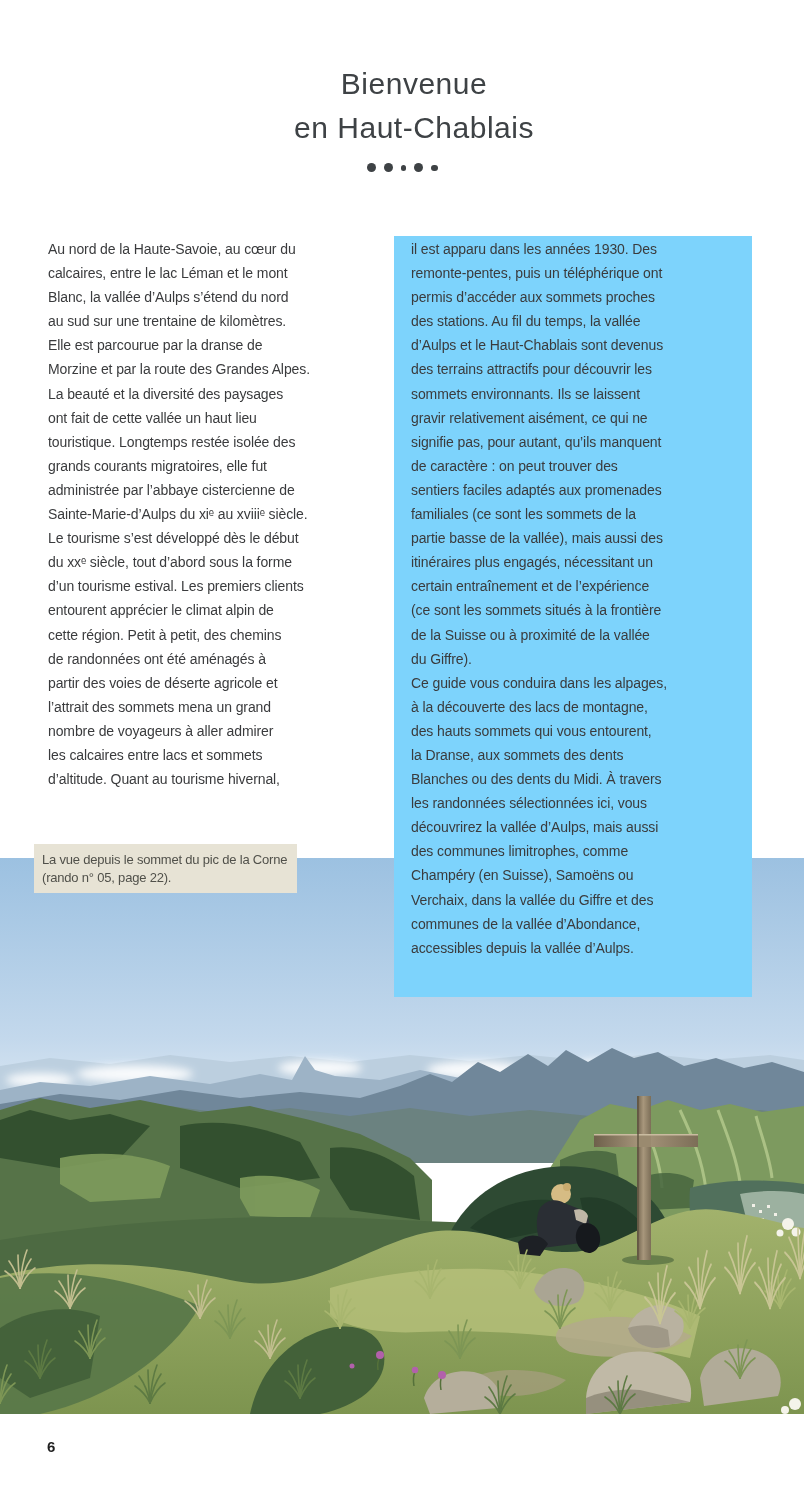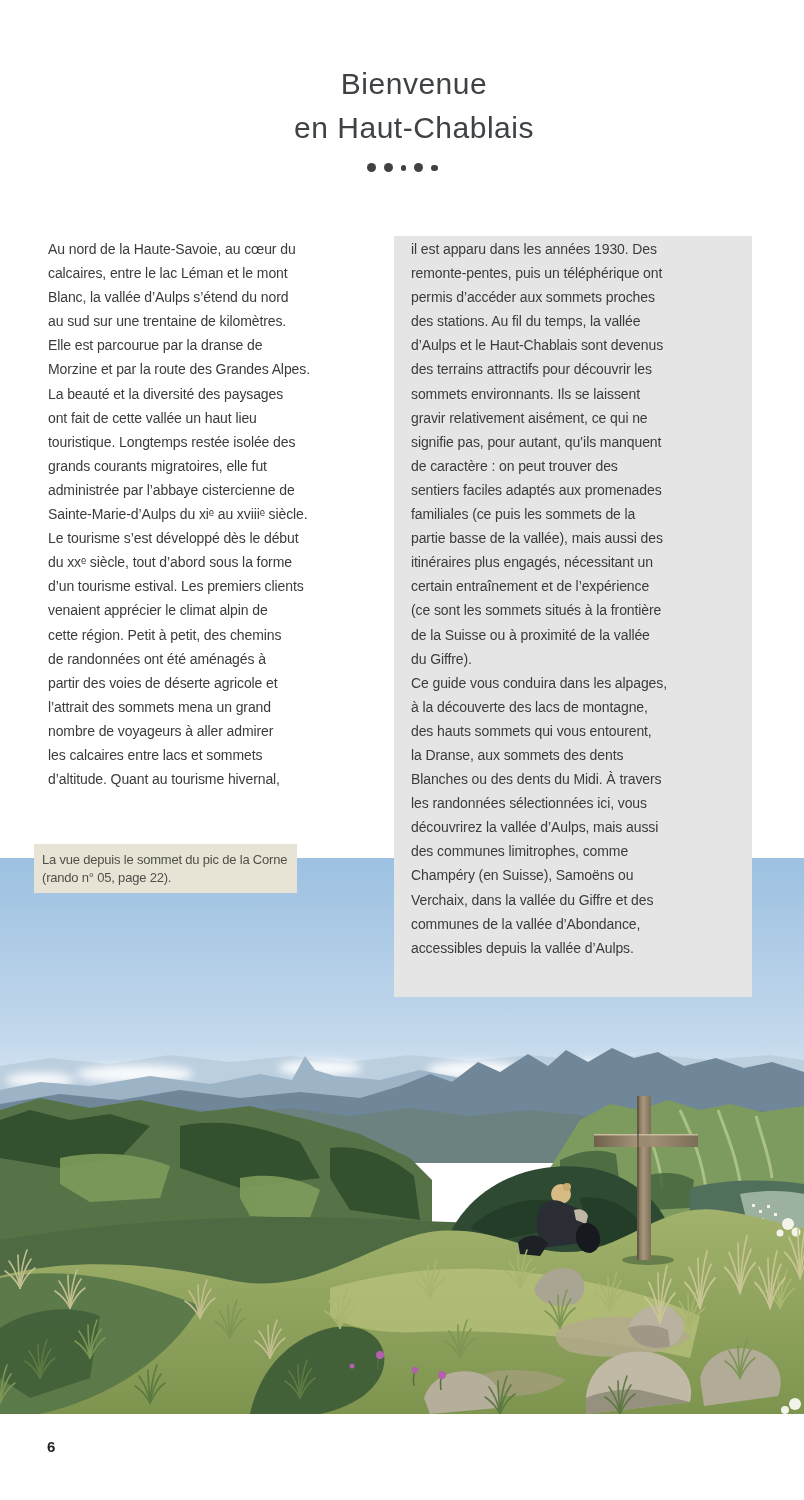"il est apparu dans les" .col-right { background: #e5e5e5 -> #7dd3fc }
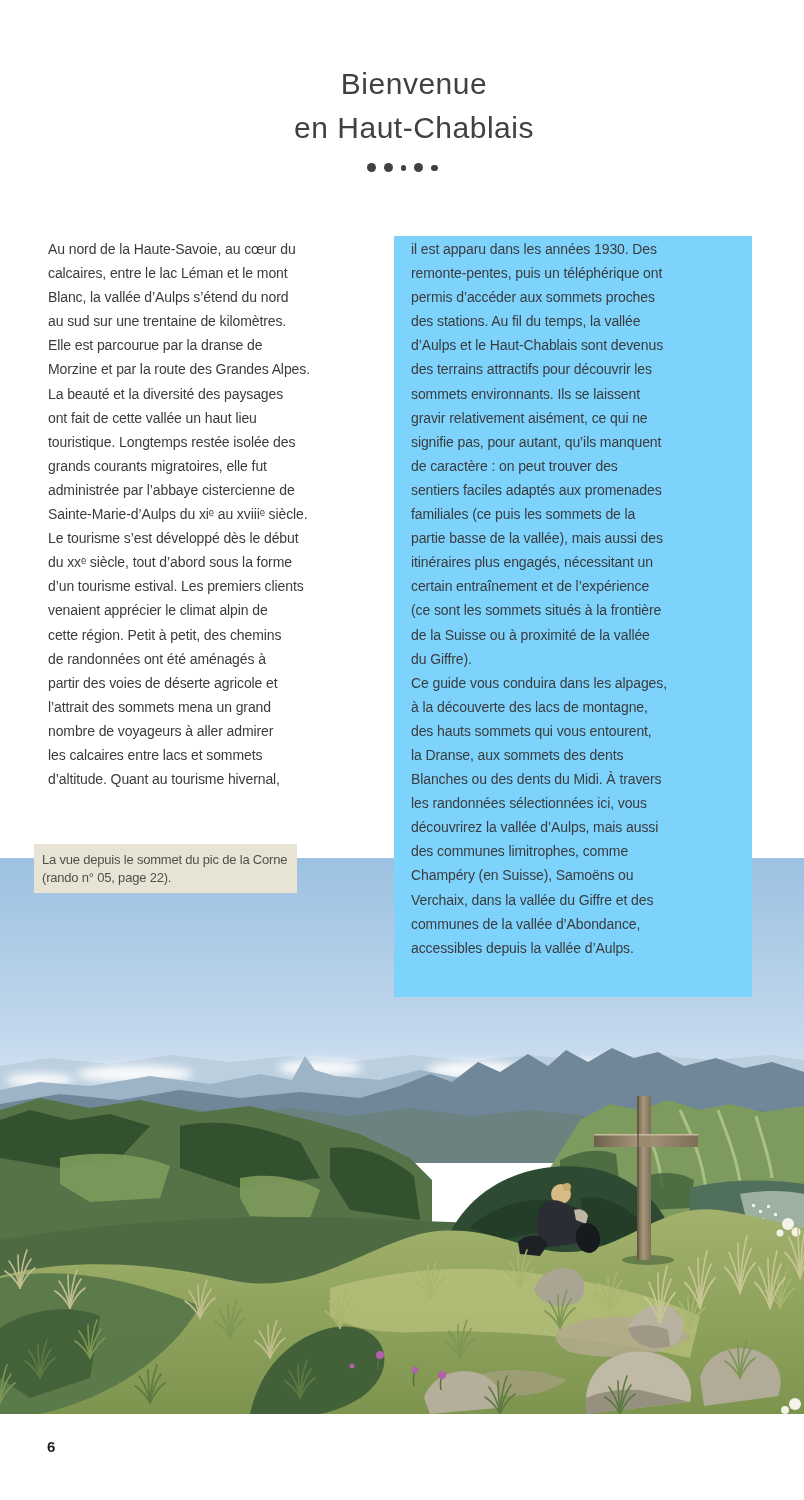"familiales (ce puis les sommets" div.tline { text: puis -> sont }
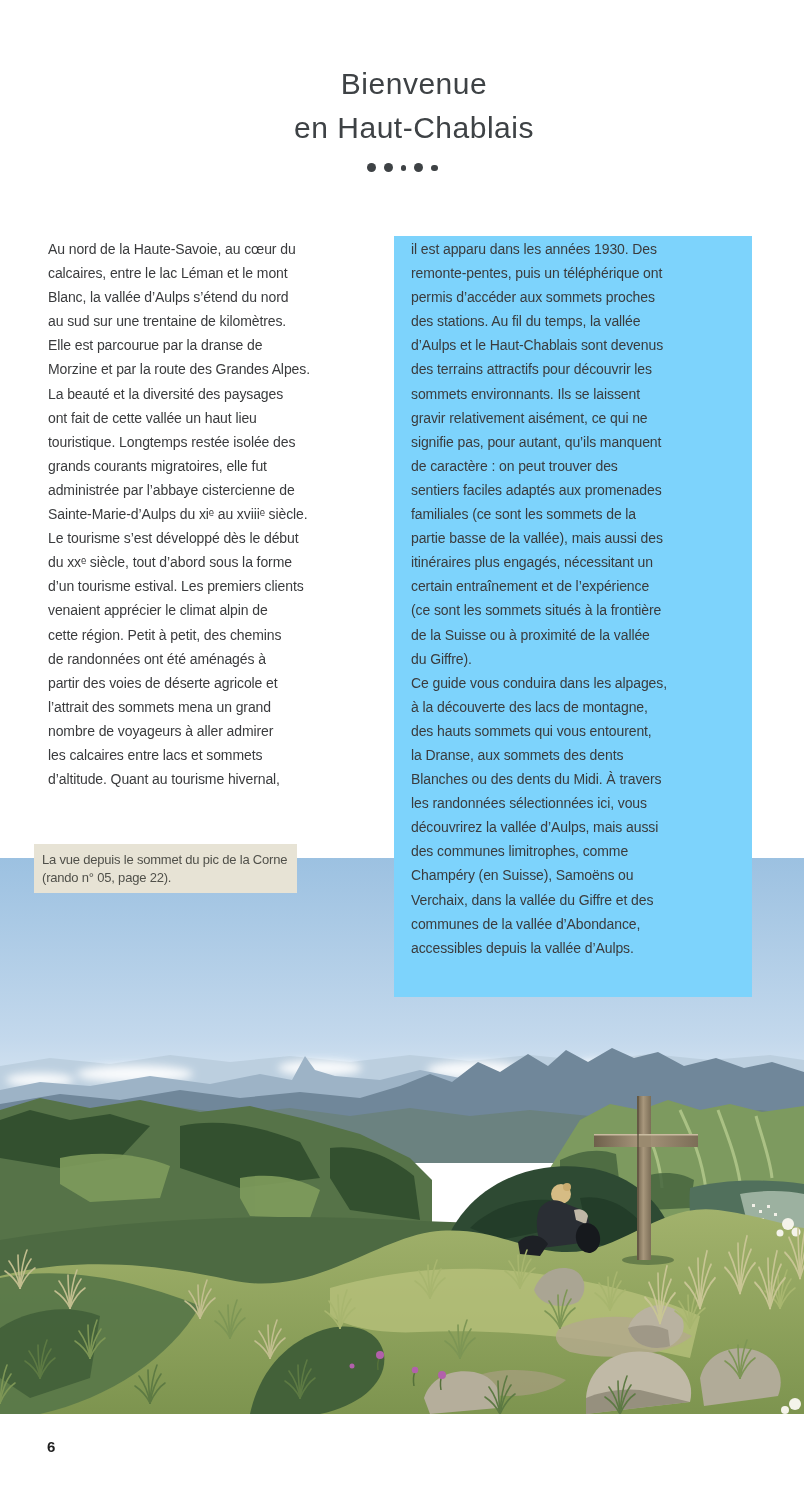"venaient apprécier le climat alpin" div.tline { text: venaient -> entourent }
